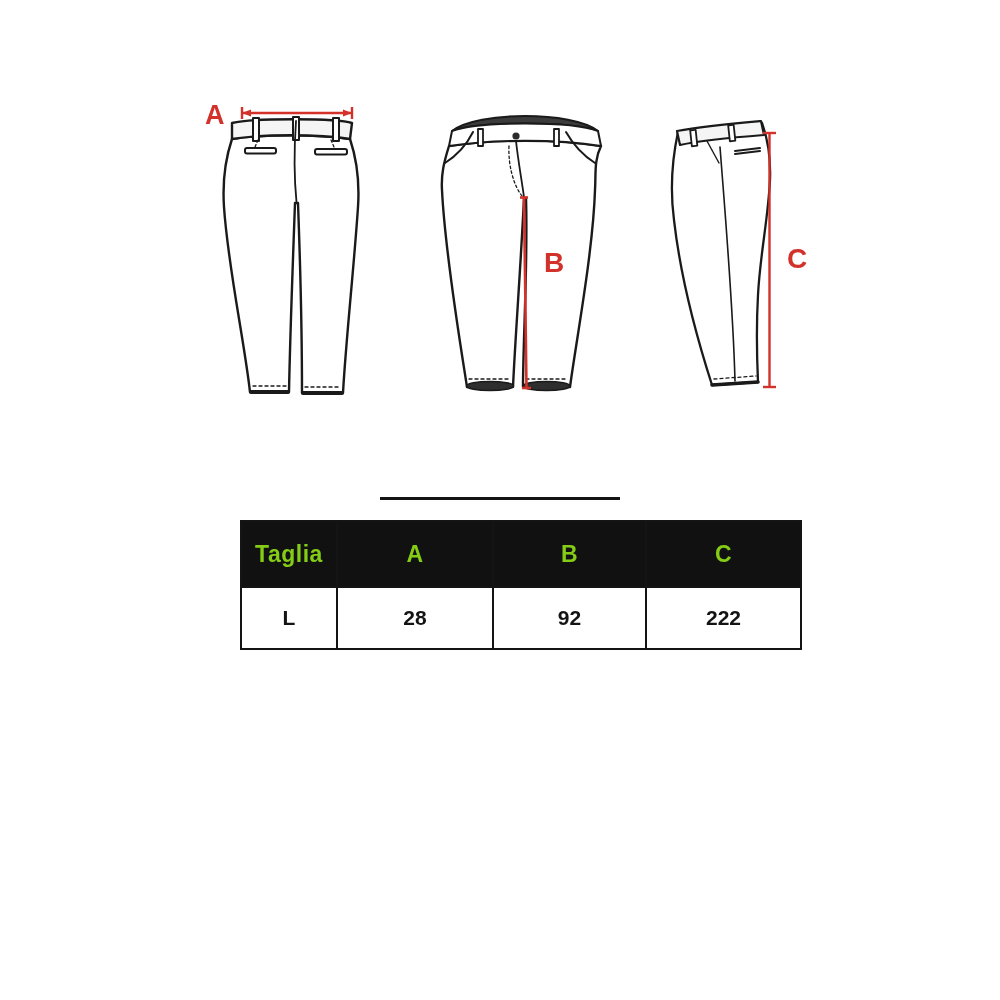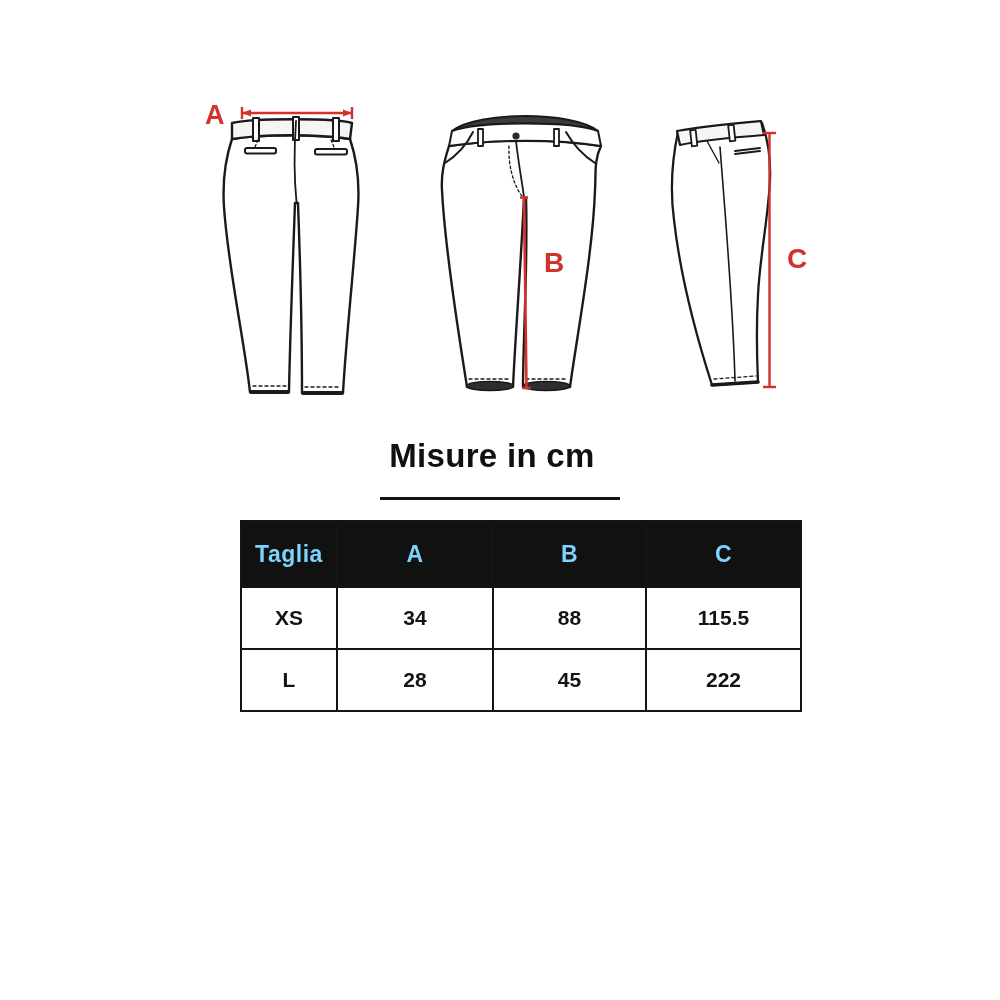"Misure in cm" div.page-title { html: <div>Misure in cm</div> -> none }
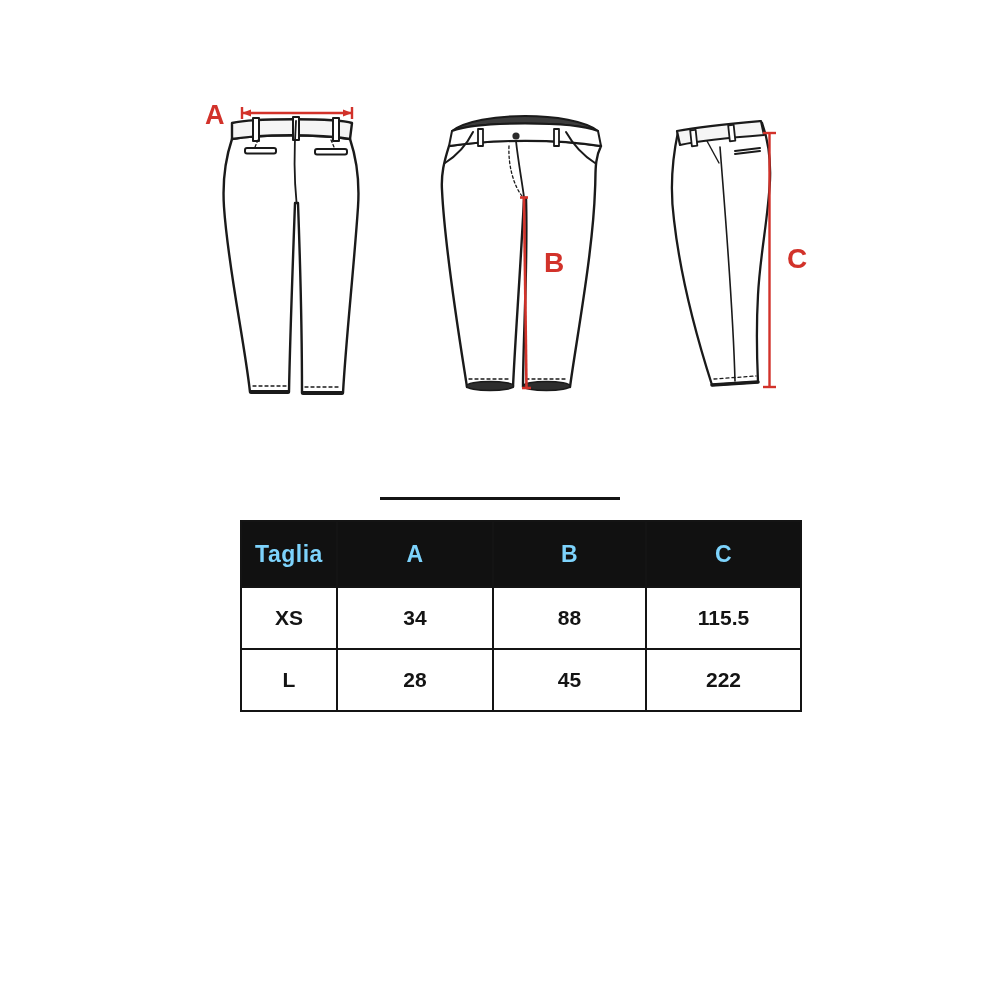"Taglia" table.size-table th { color: #7dd3fc -> #84cc16 }
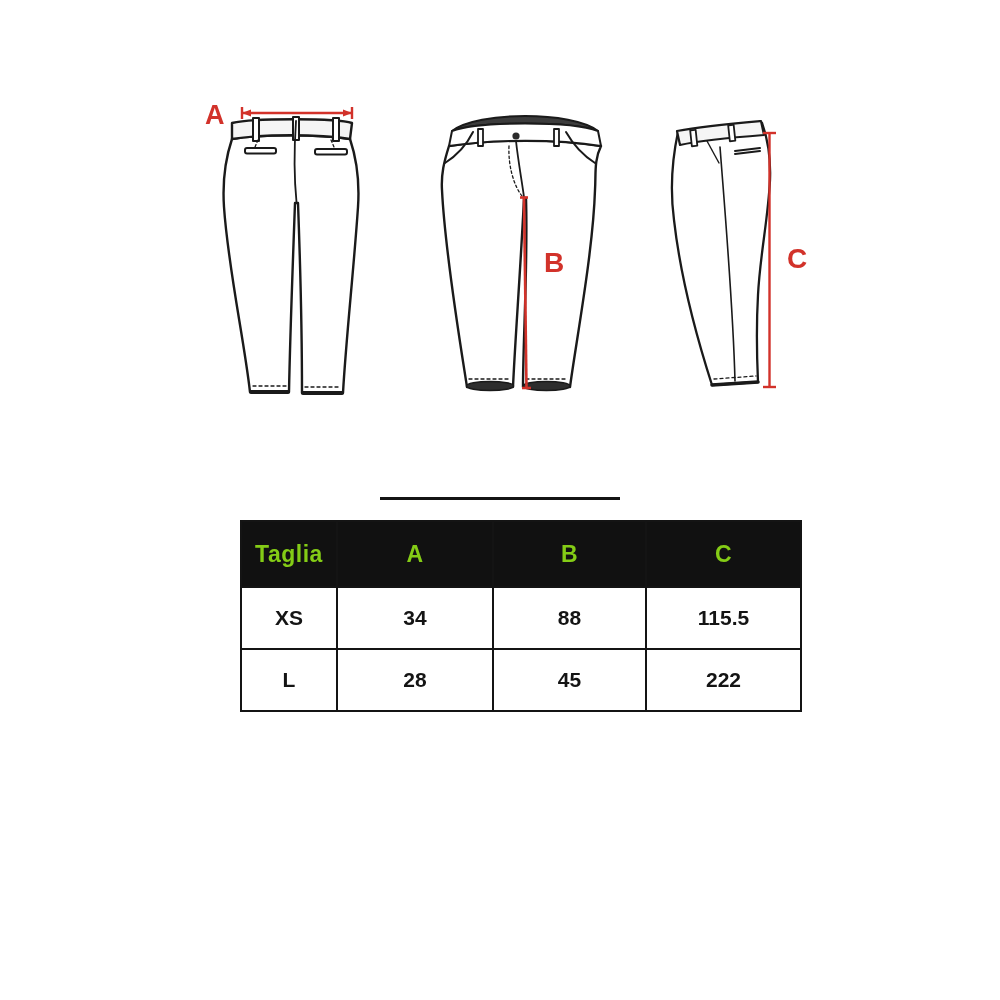"XS" tr { html: <tr> <td>XS</td> <td>34</td> <td>88</td> <td>115.5</td> </tr> -> none }
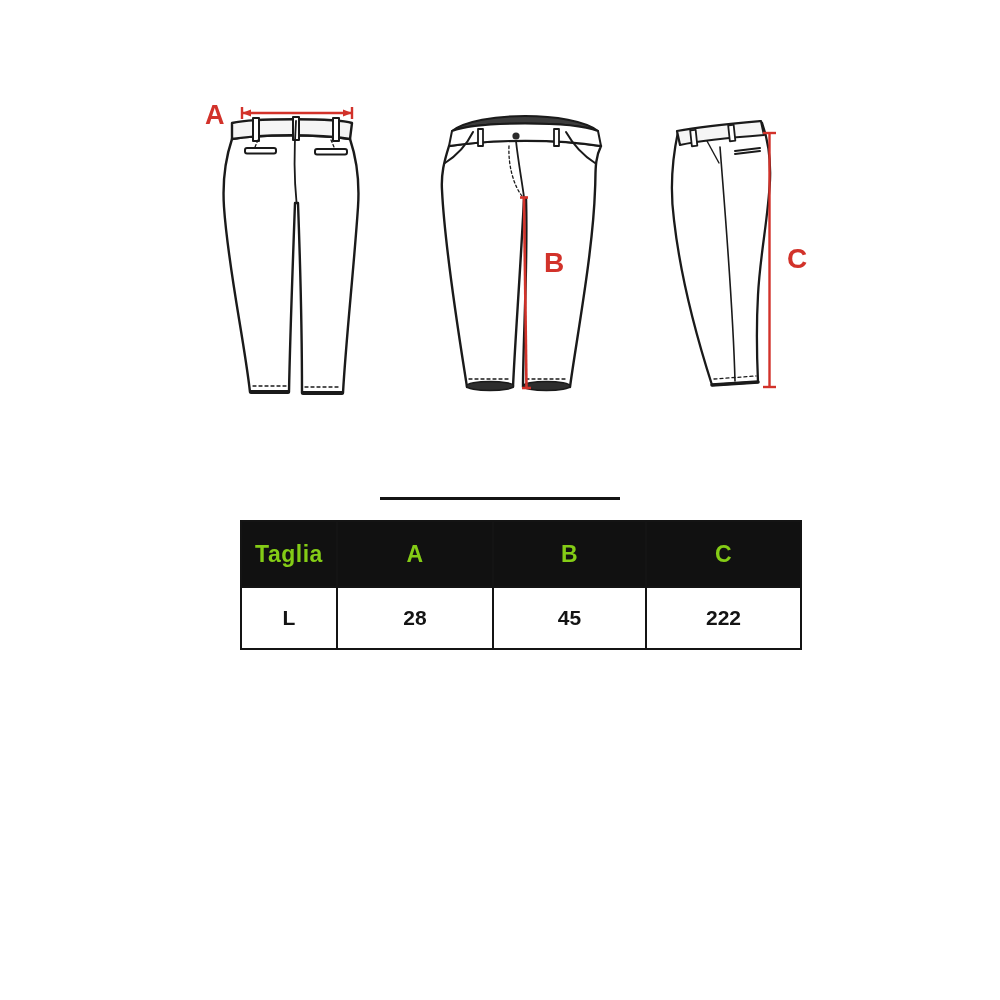"45" td { text: 45 -> 92 }
